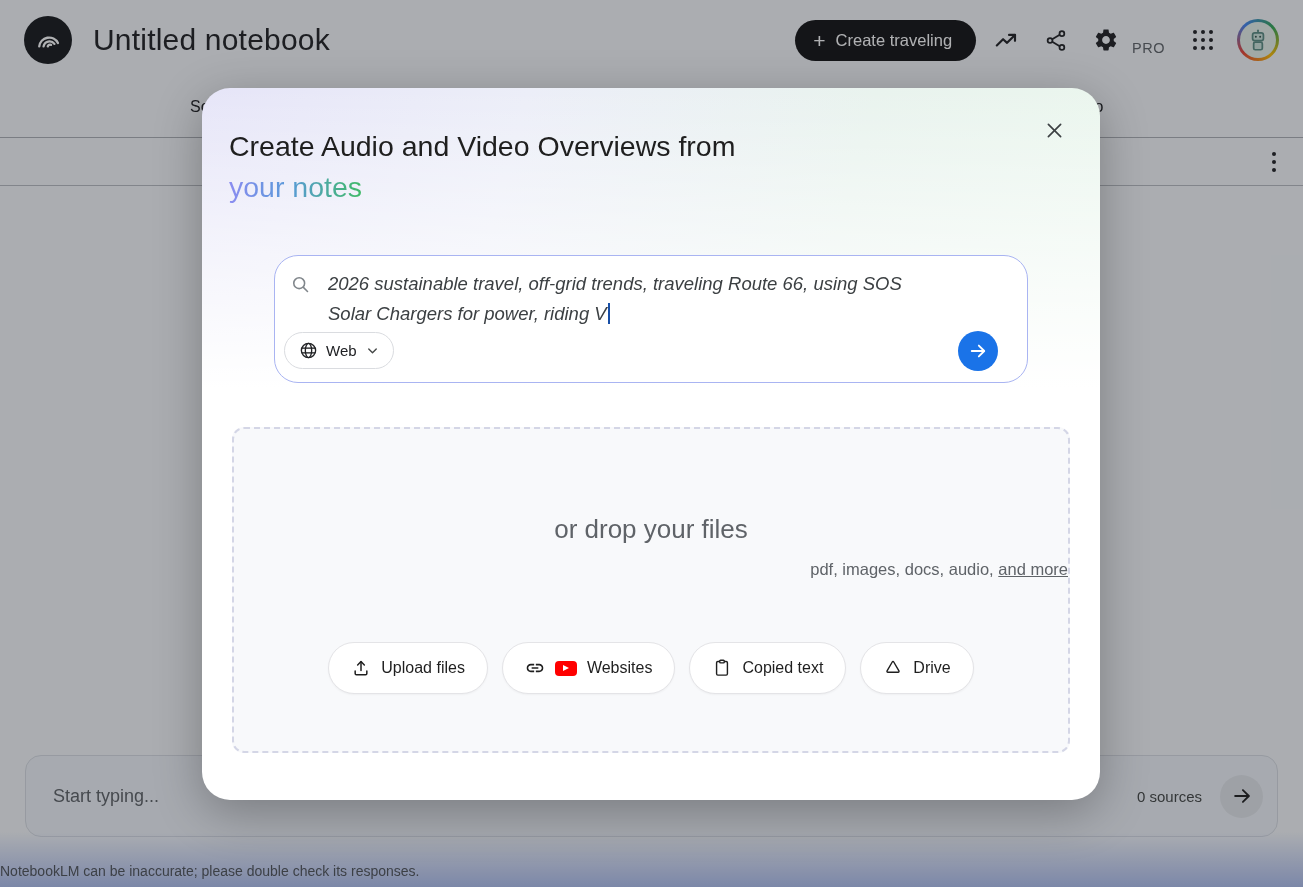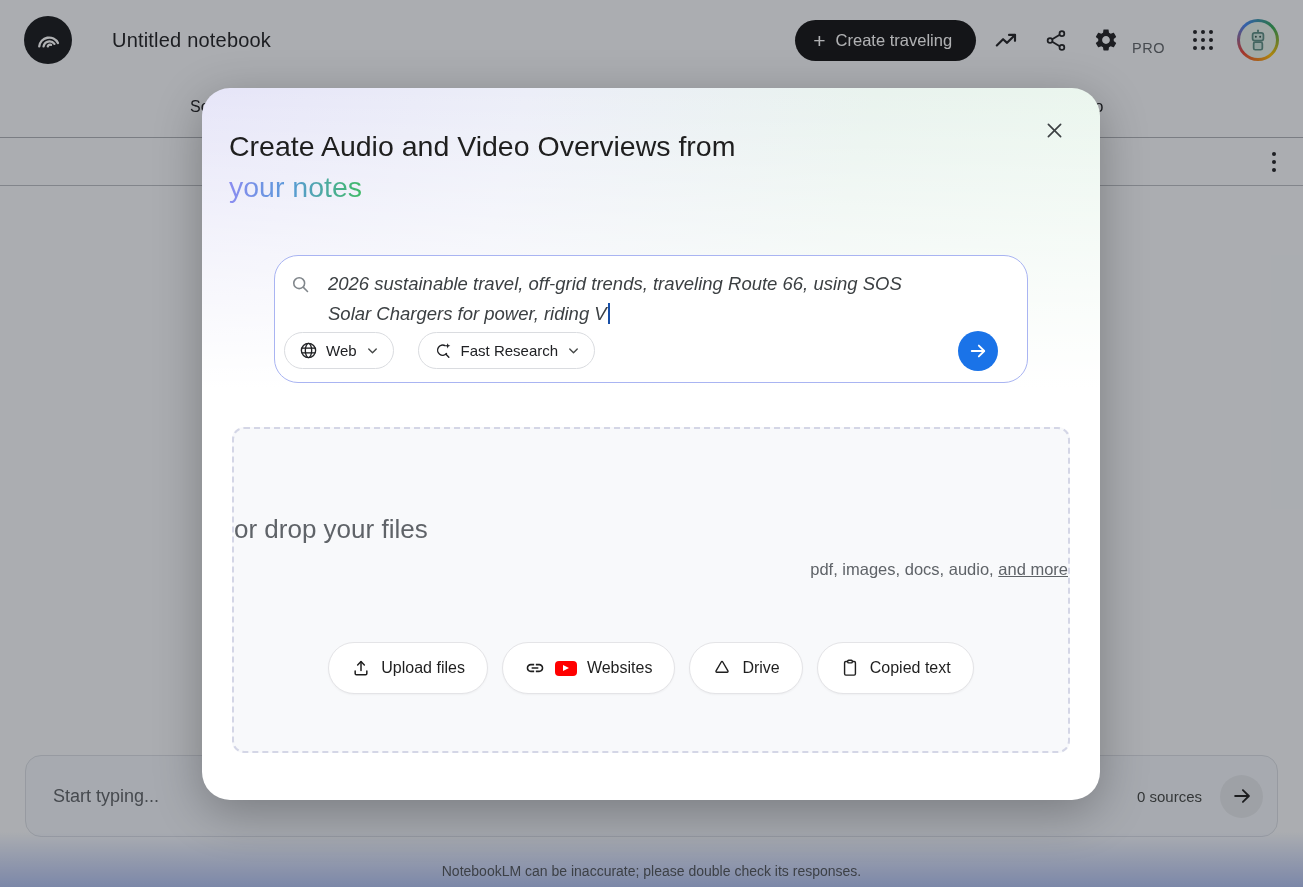"Untitled notebook" .nb-title { font-size: 20px -> 30px; margin-left: 40px -> 21px }
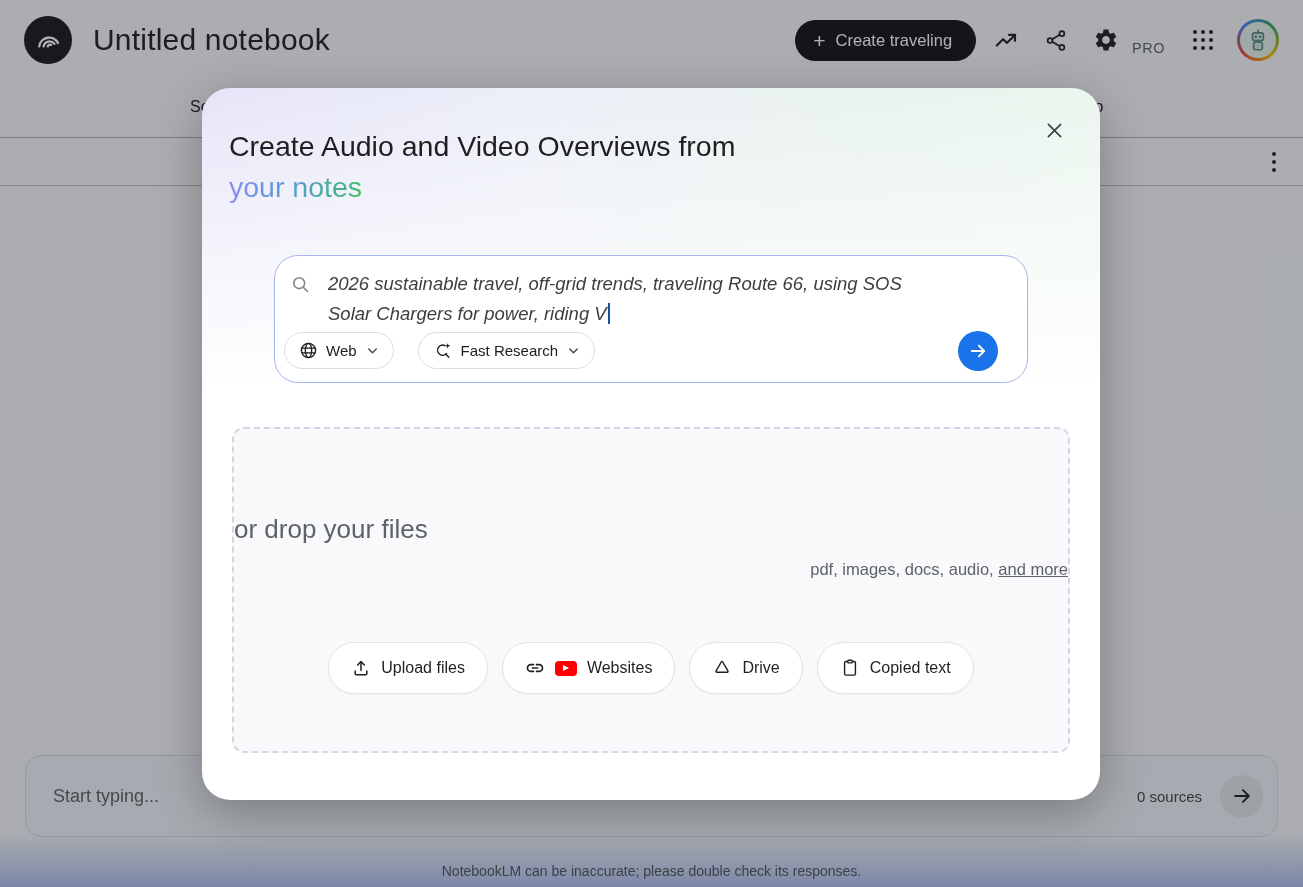"Fast Research" button.chip { html: <button> <span> <svg> <path></path> <line></line> <path></path> </svg> </span> <span>Fast Research</span> <span> <svg> <polyline></polyline> </svg> </span> </button> -> none }
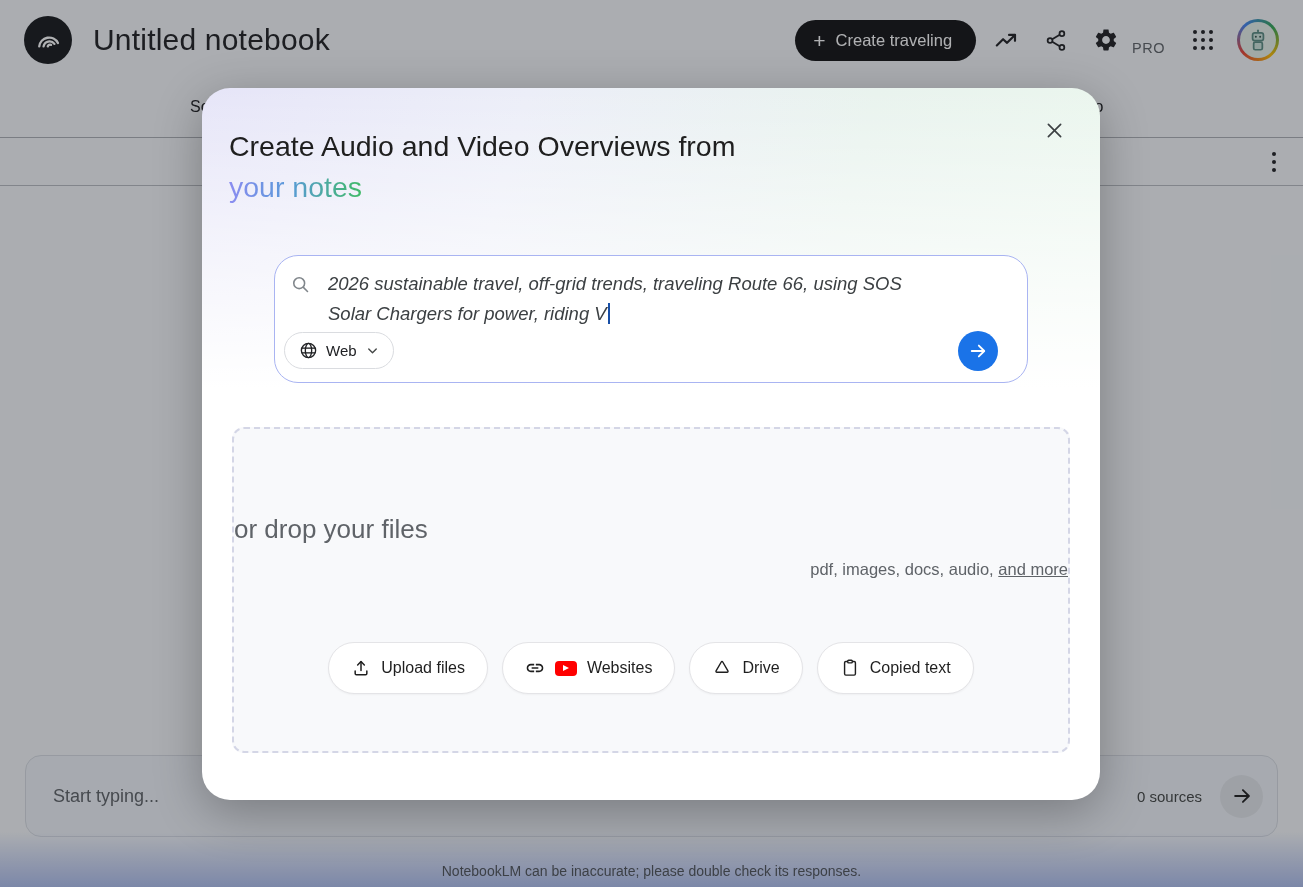"or drop your files" .drop-heading { text-align: none -> center }
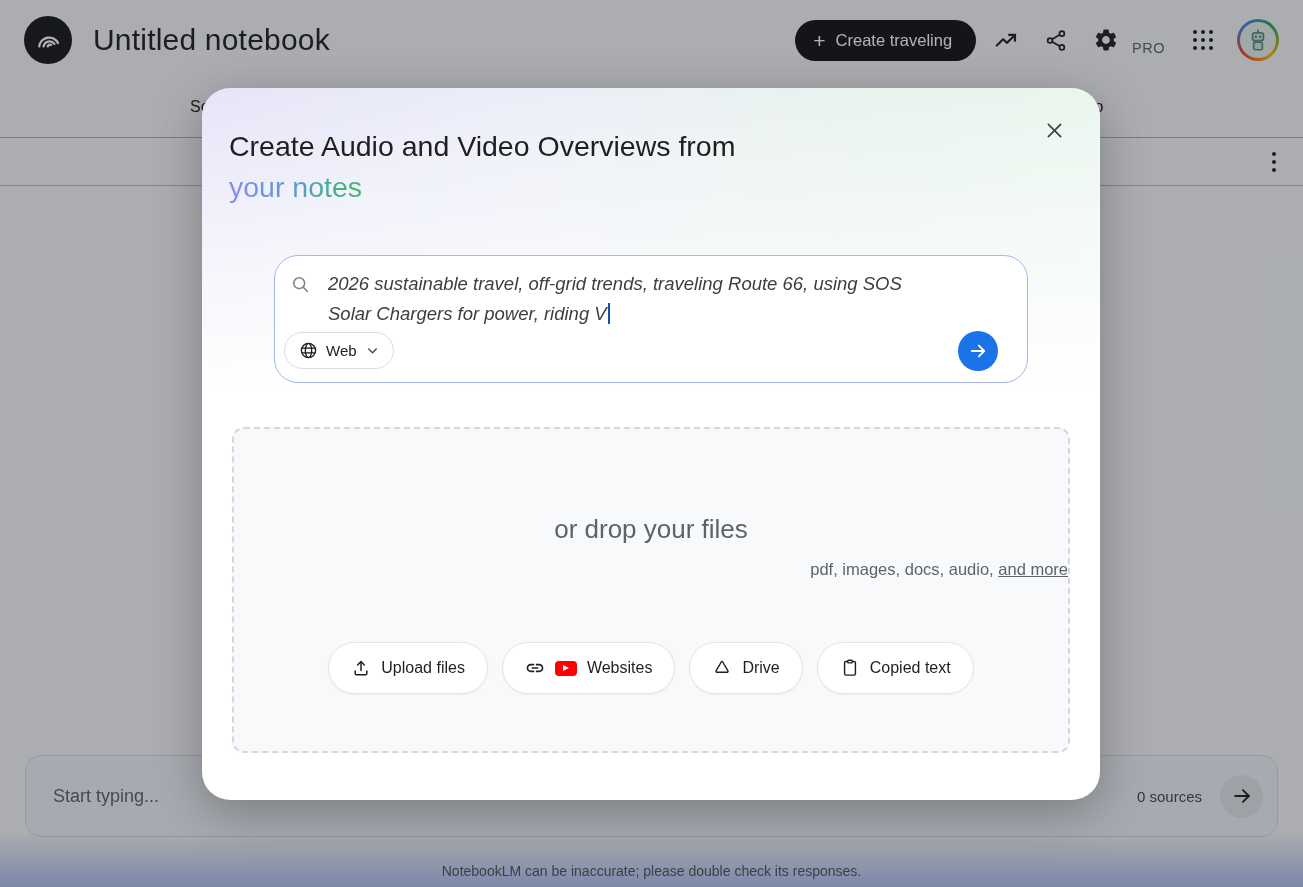"Drive" button.src-btn { order: before "Copied text" -> after "Copied text" }
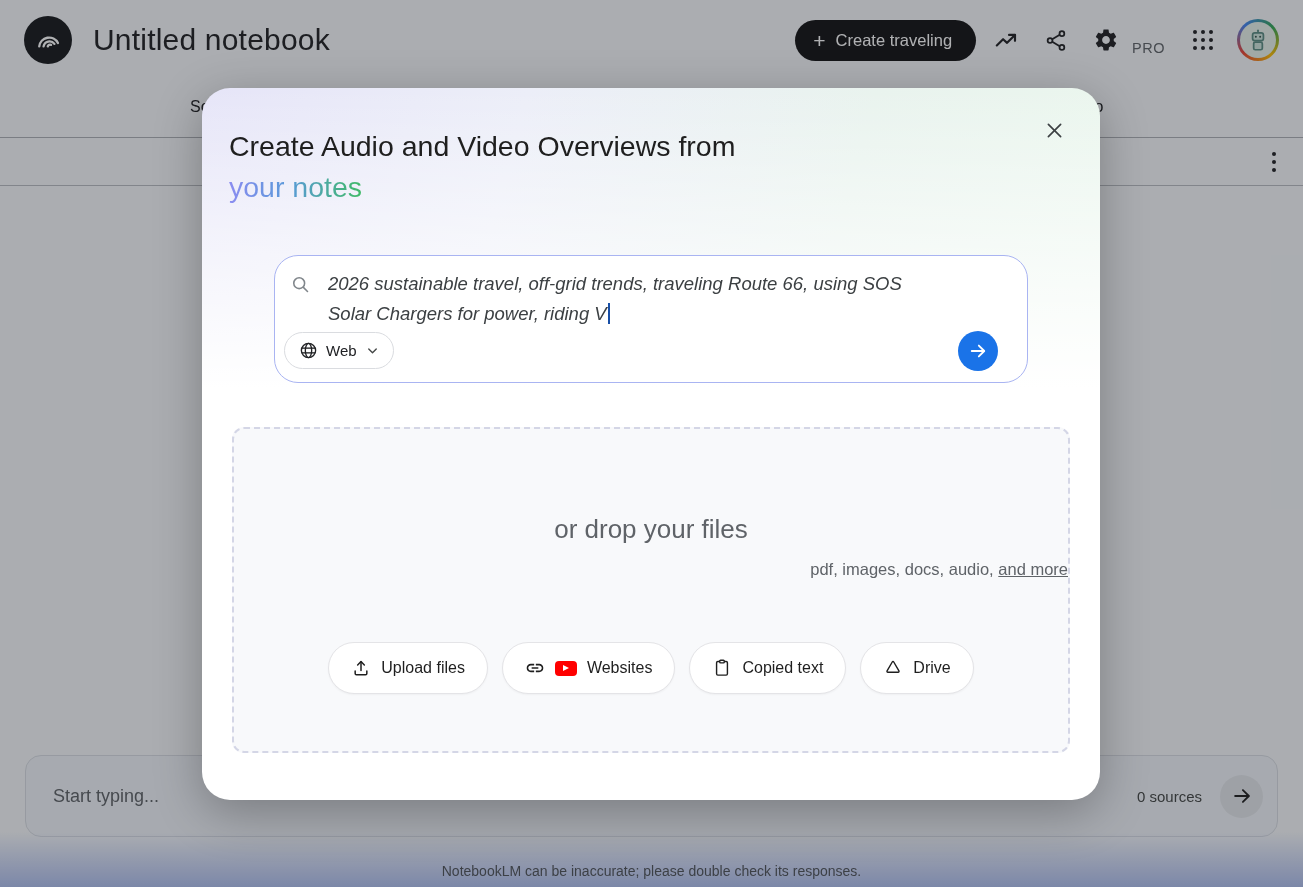"NotebookLM can be inaccurate; please" .disclaimer { text-align: center -> left }
